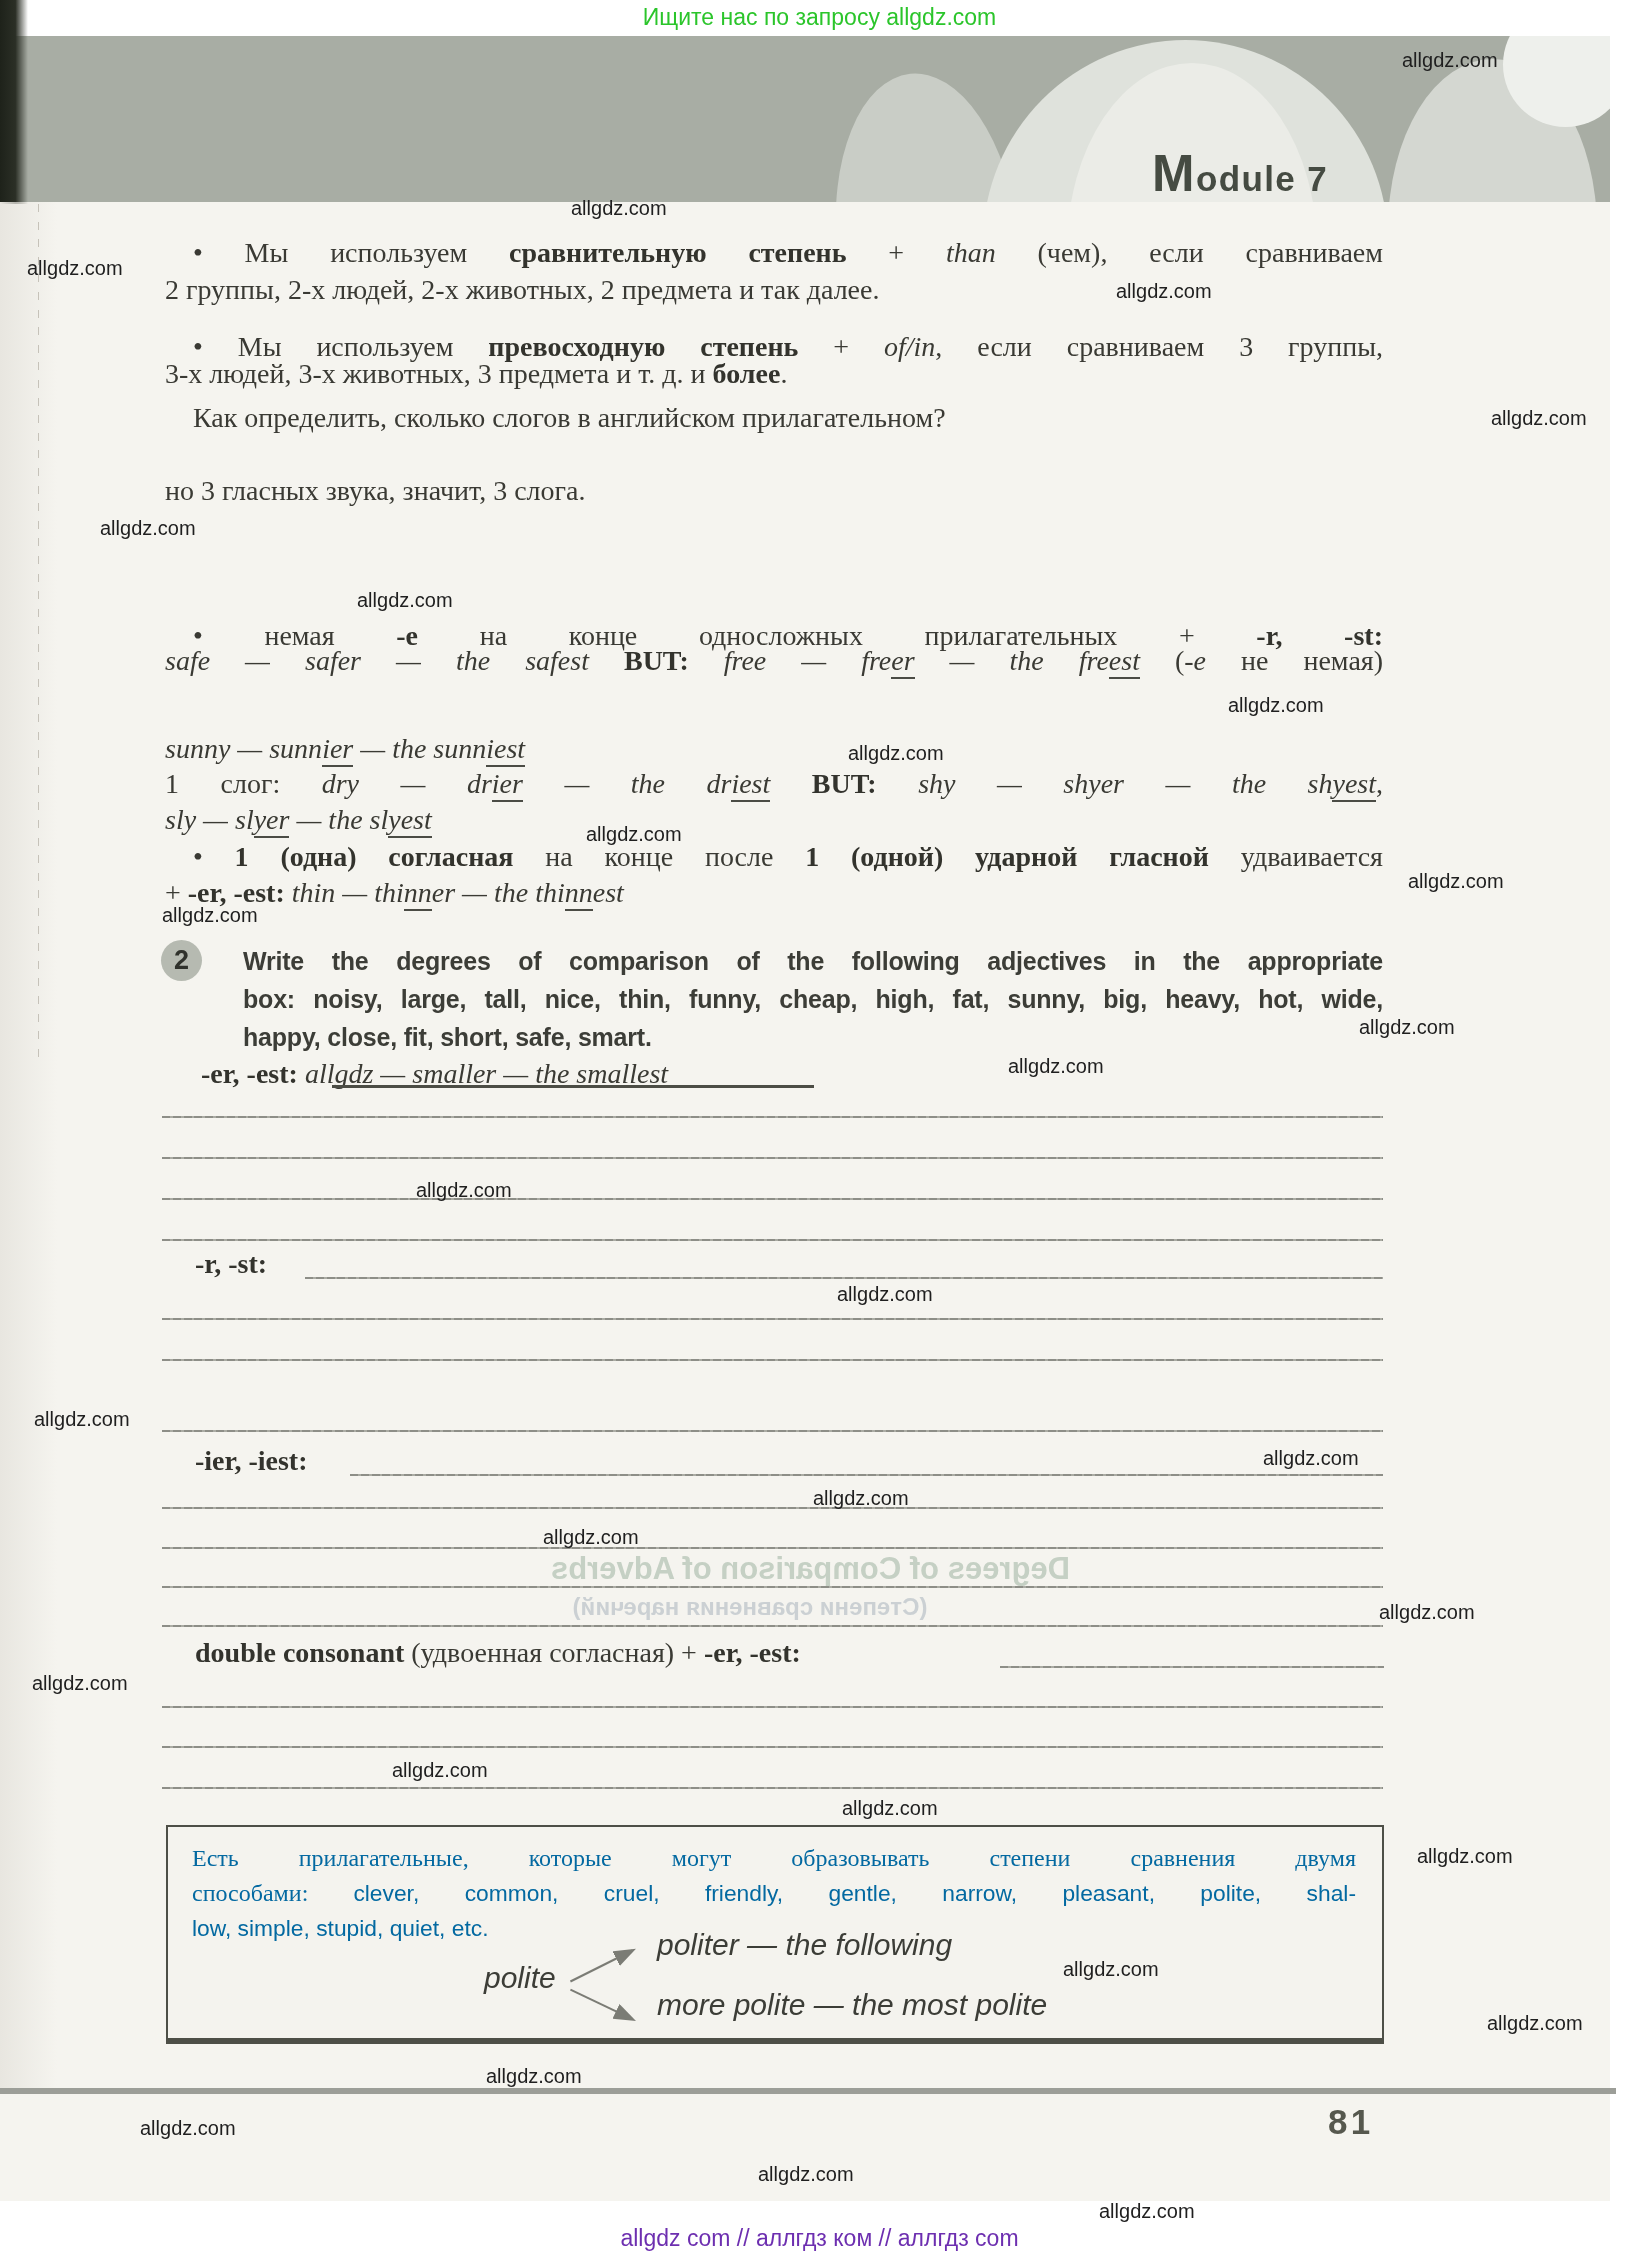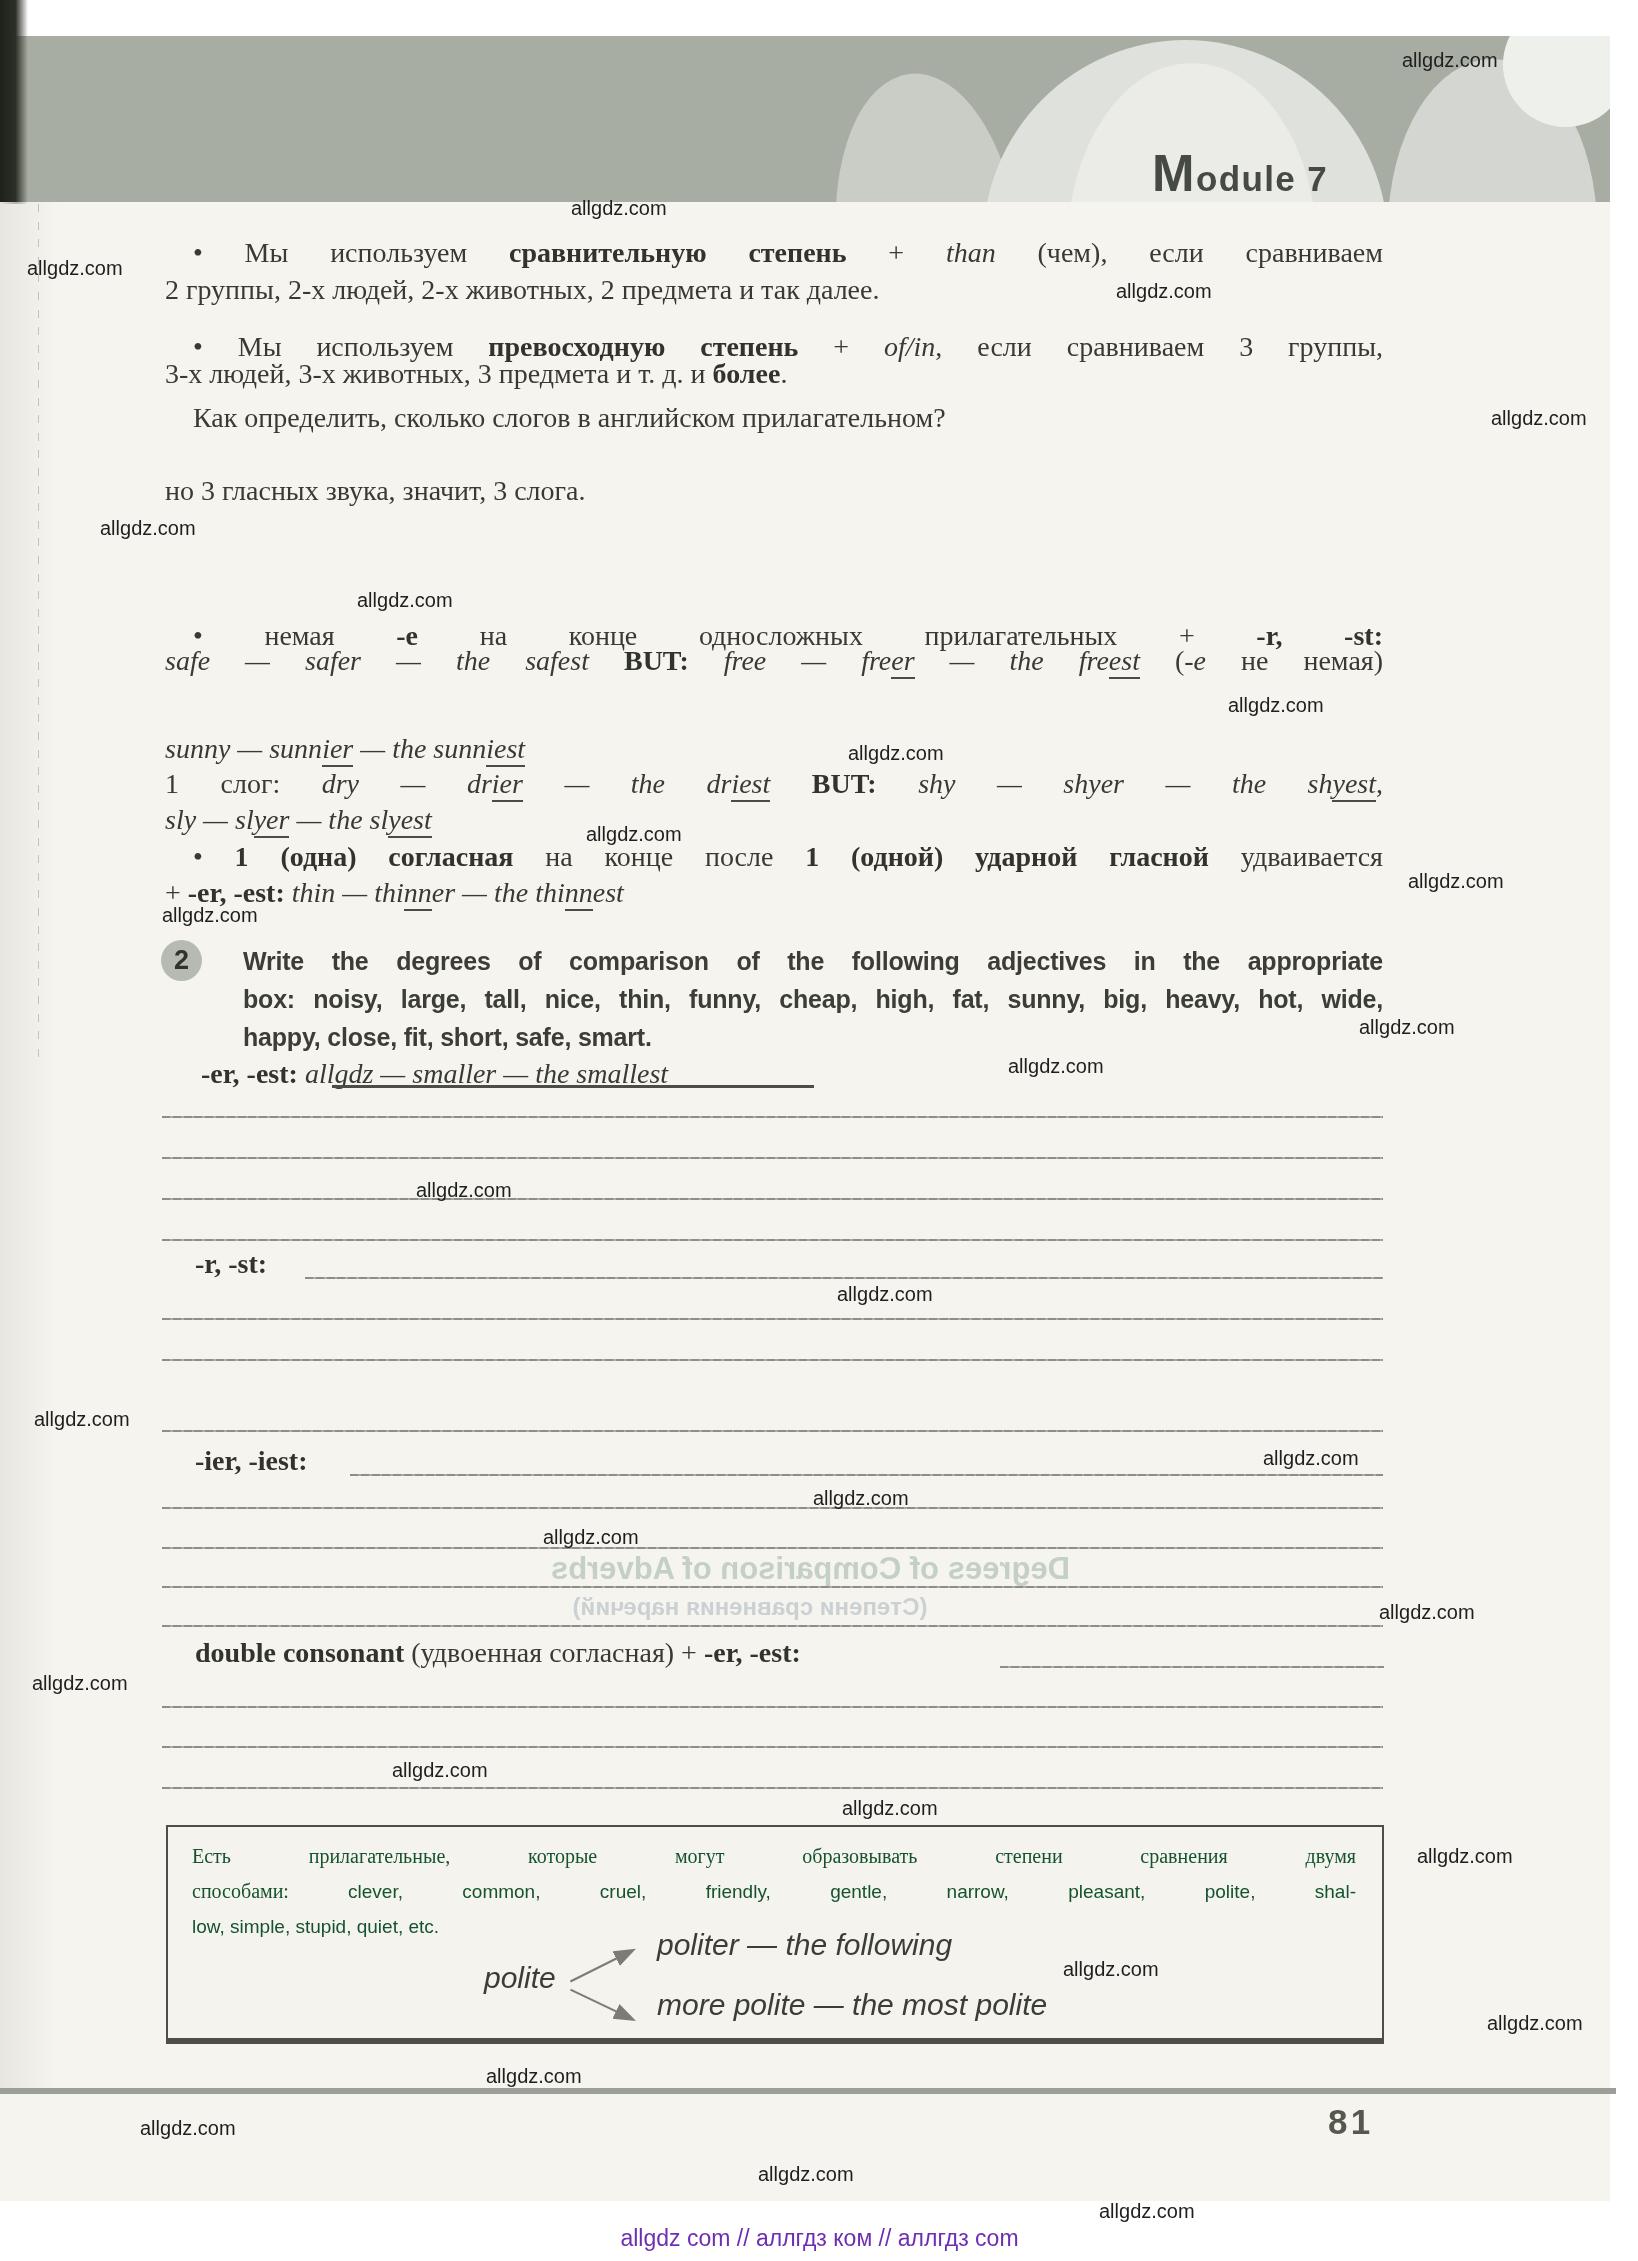"Ищите нас по запросу allgdz.com" div.promo-top { html: none -> <div>Ищите нас по запросу allgdz.com</div> }
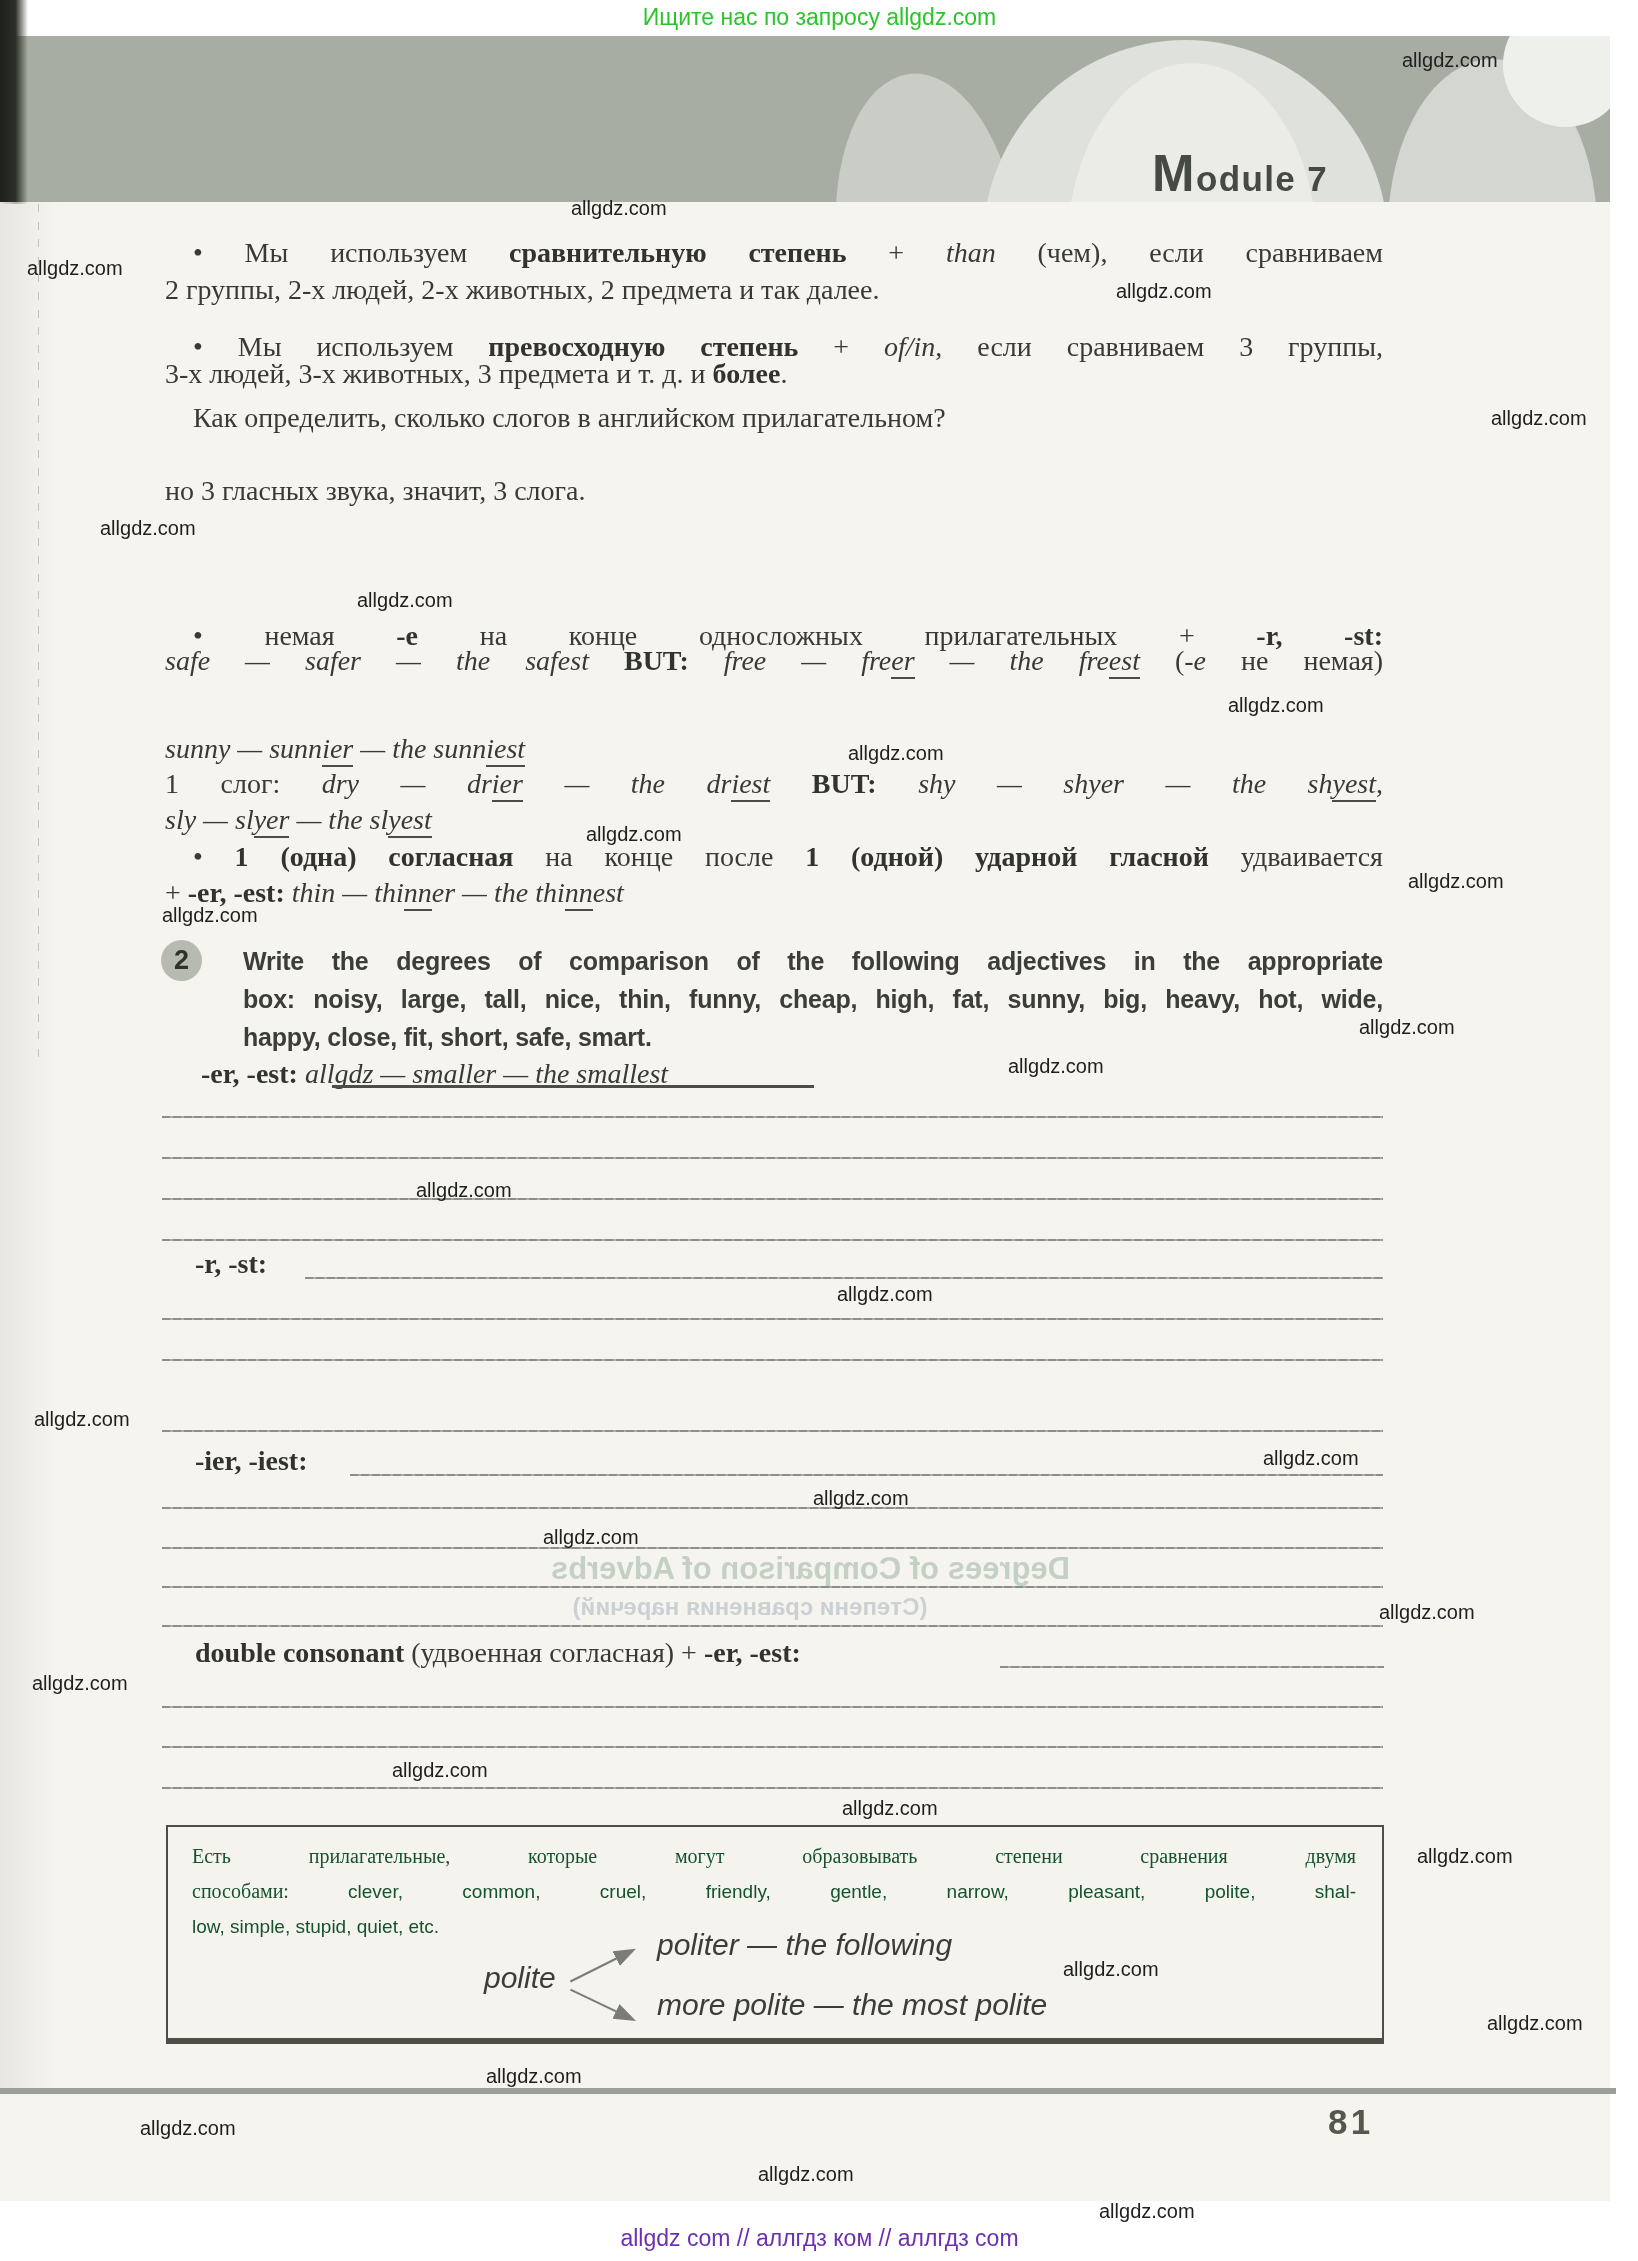"Есть прилагательные, которые могут" .nb { color: #14532d -> #0369a1; font-size: 20px -> 24px }
